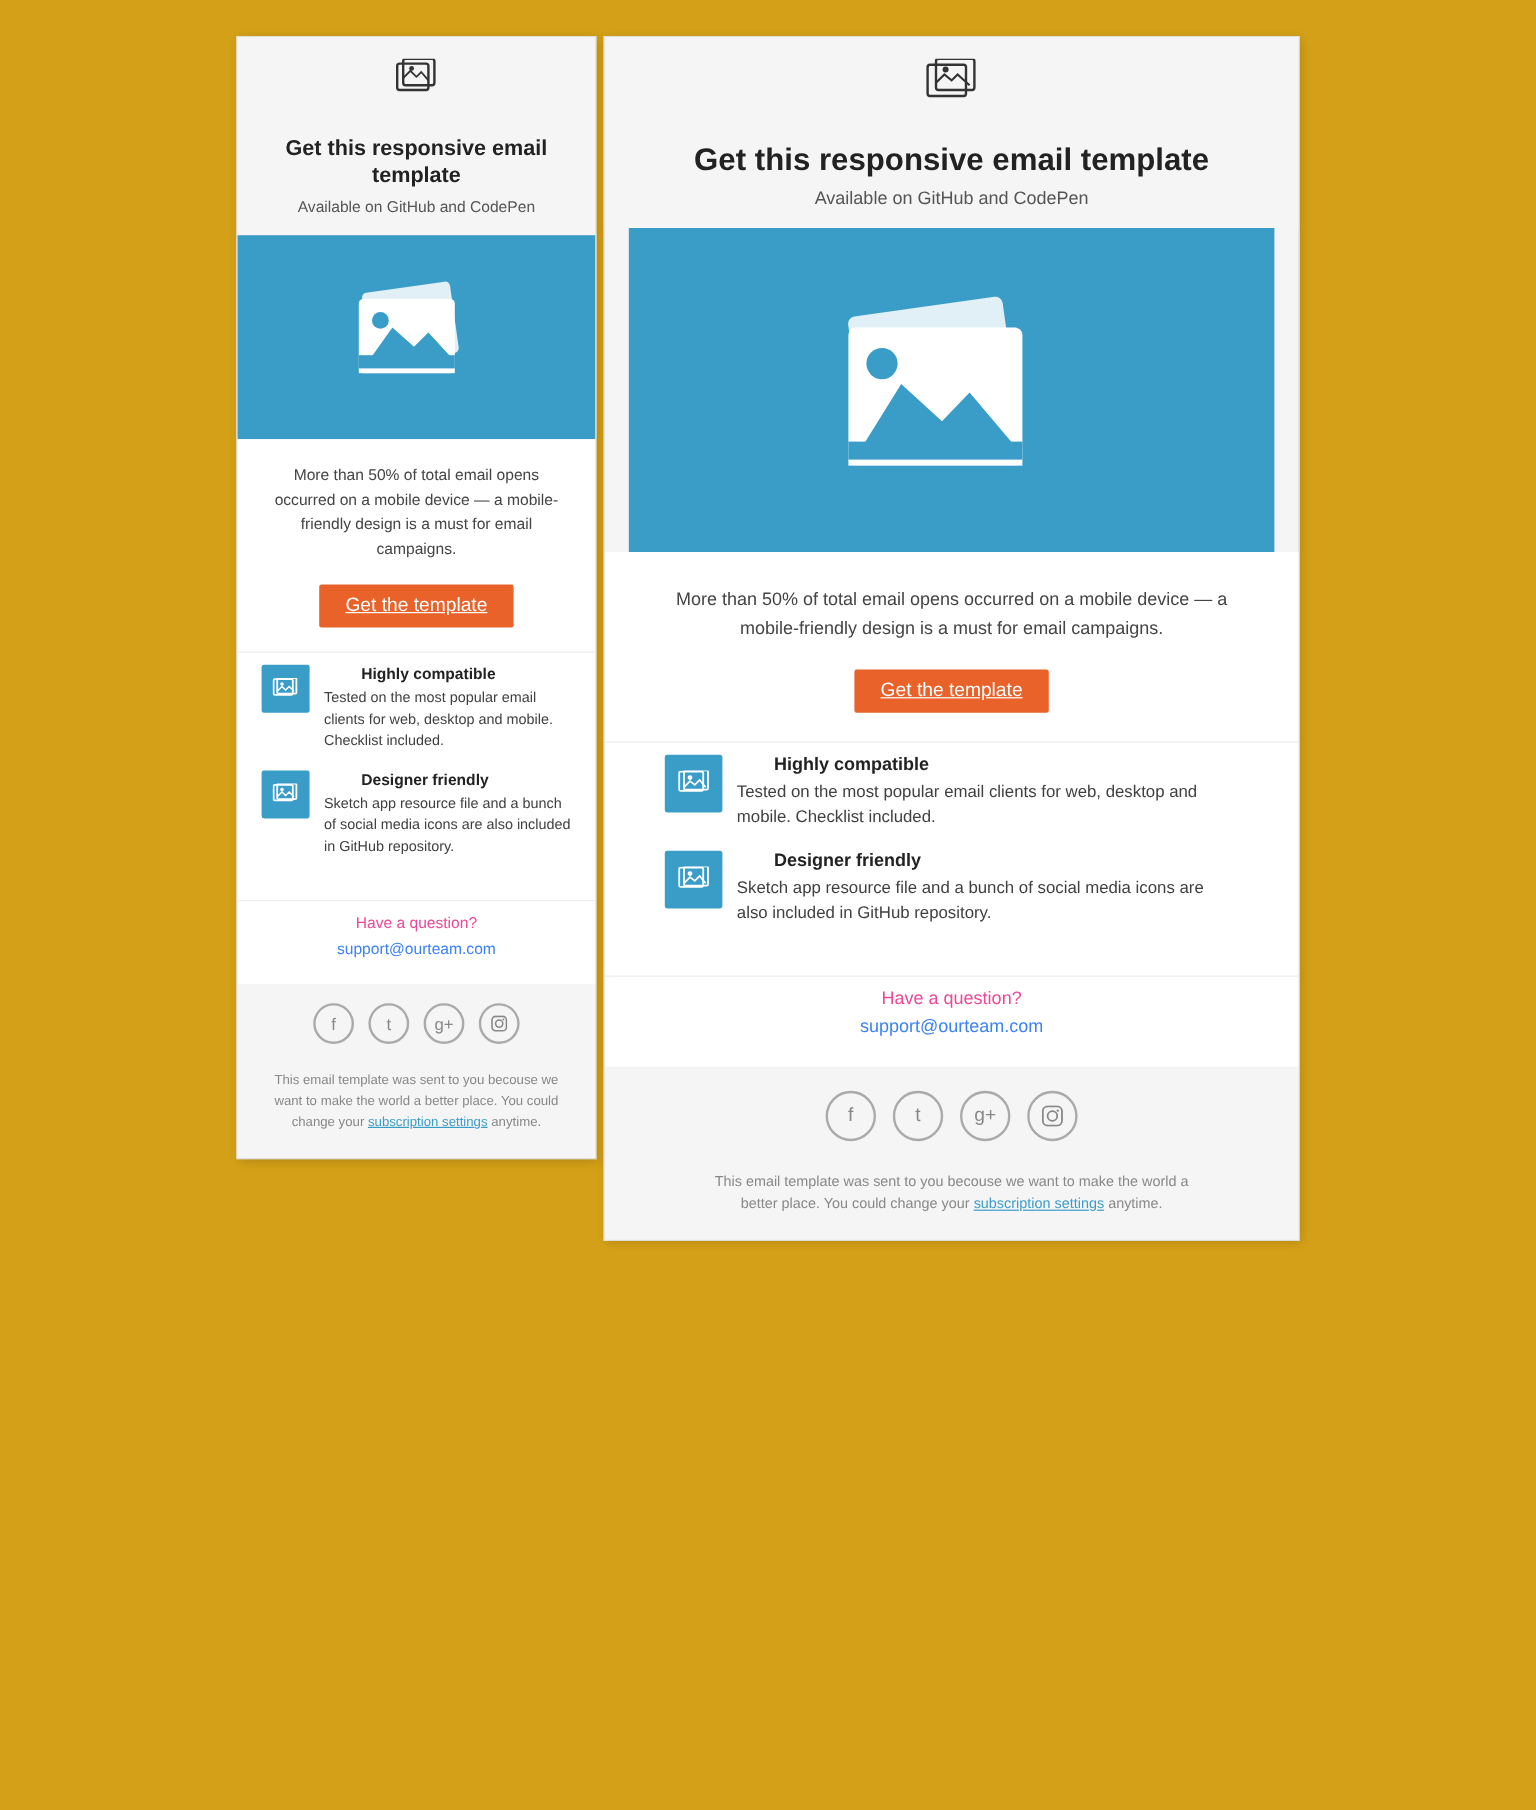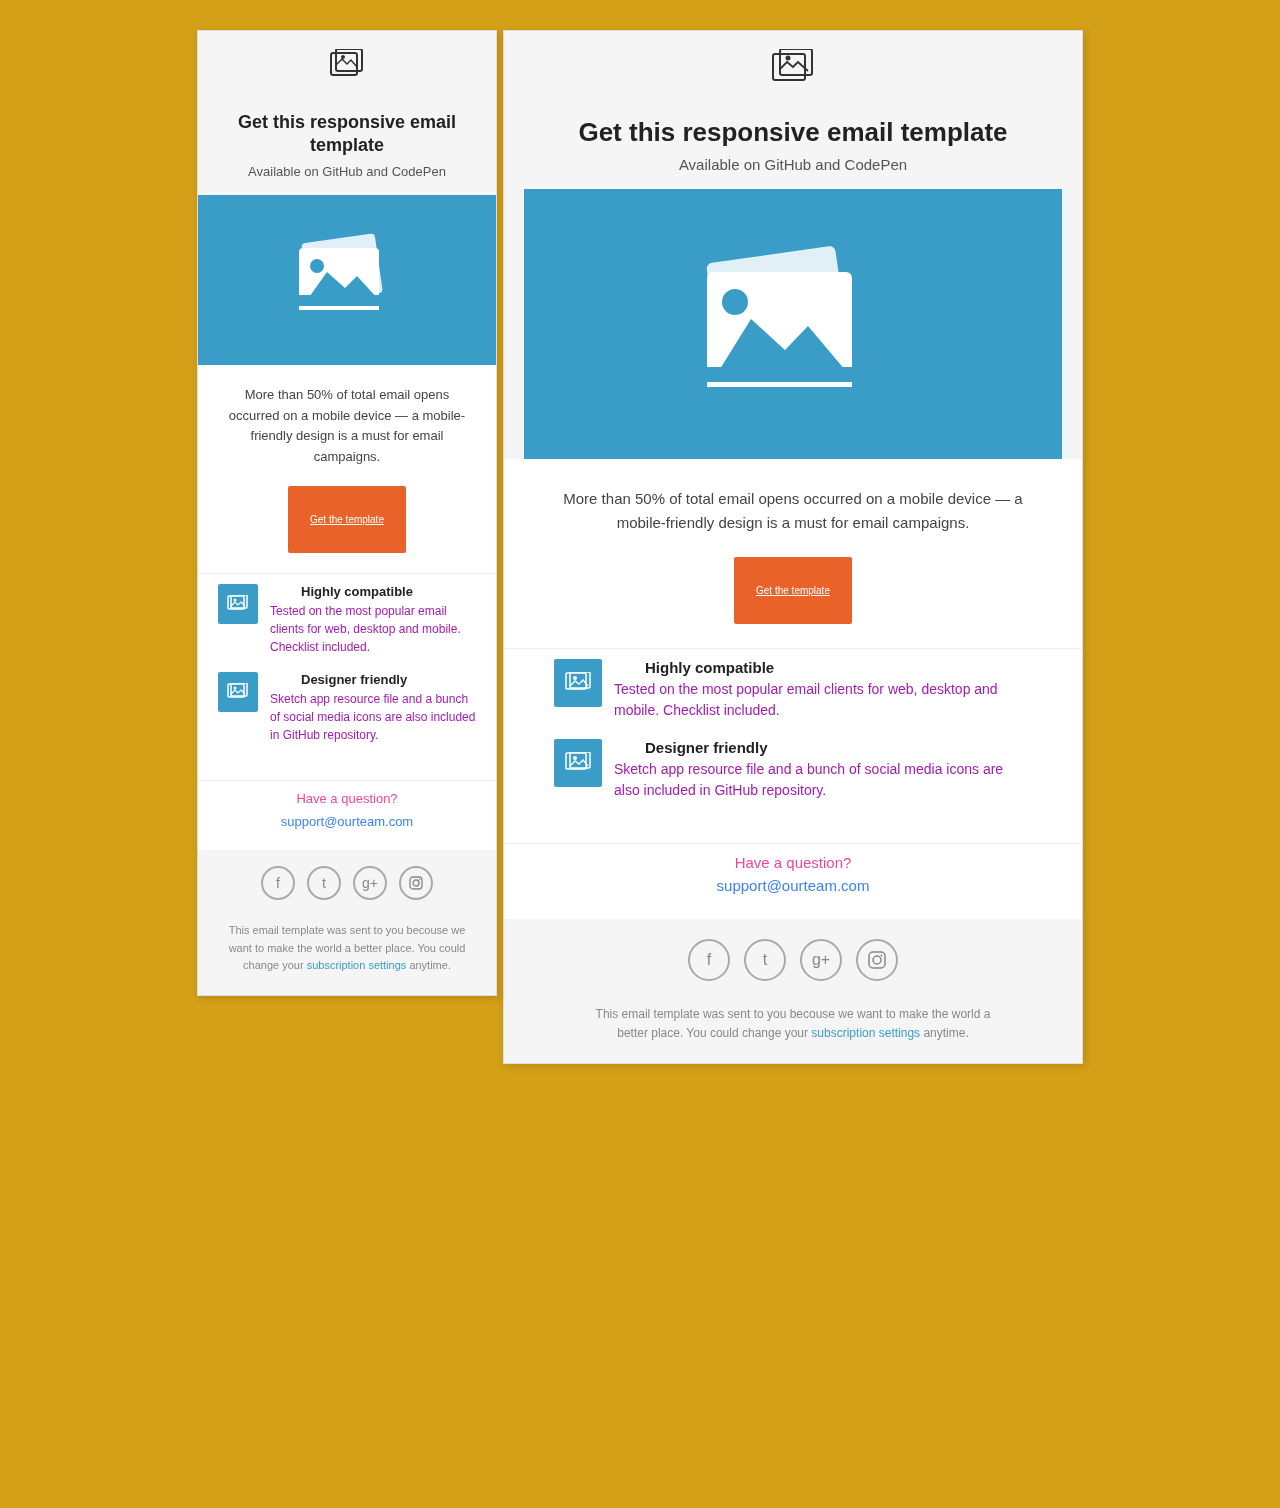"Get the template" .btn-get-template { font-size: 10px -> 16px; padding: 28px 22px -> 9px 22px }
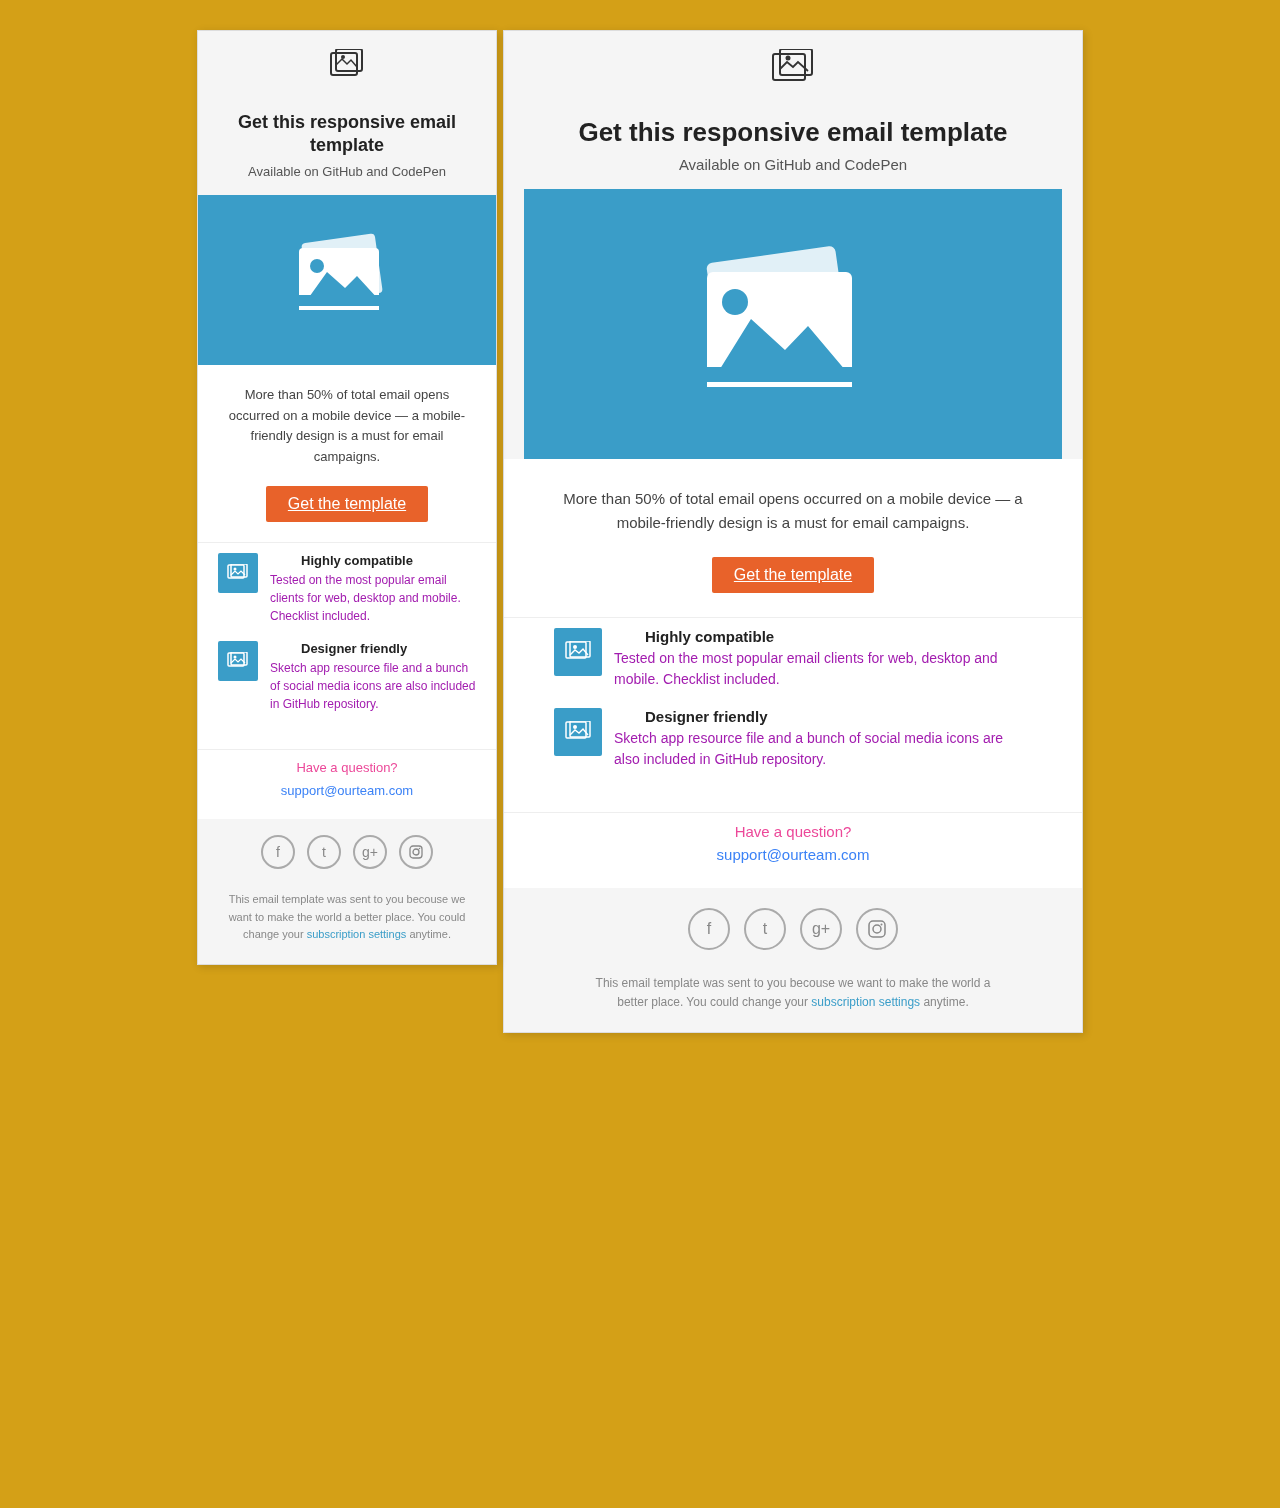"Tested on the most popular" .feature-text p { color: #a21caf -> #404040 }
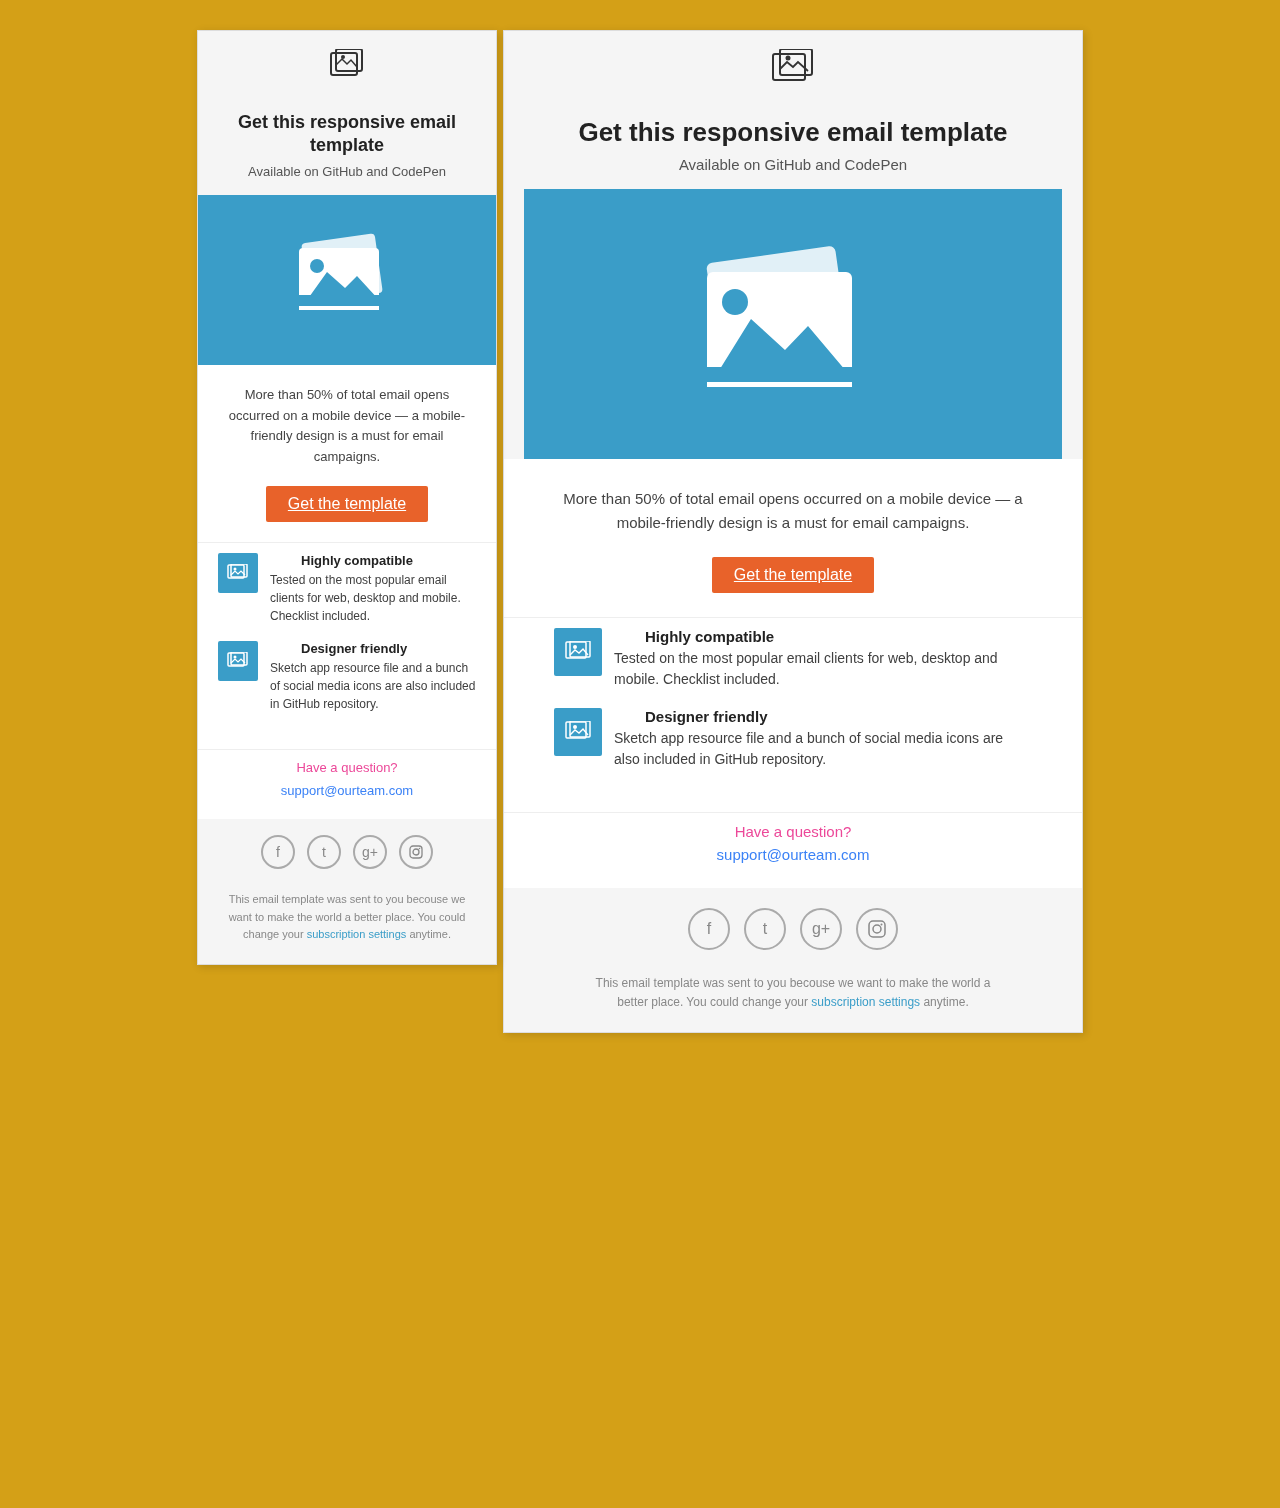"subscription settings" .footer-section .sub-link { text-decoration: none -> underline }
